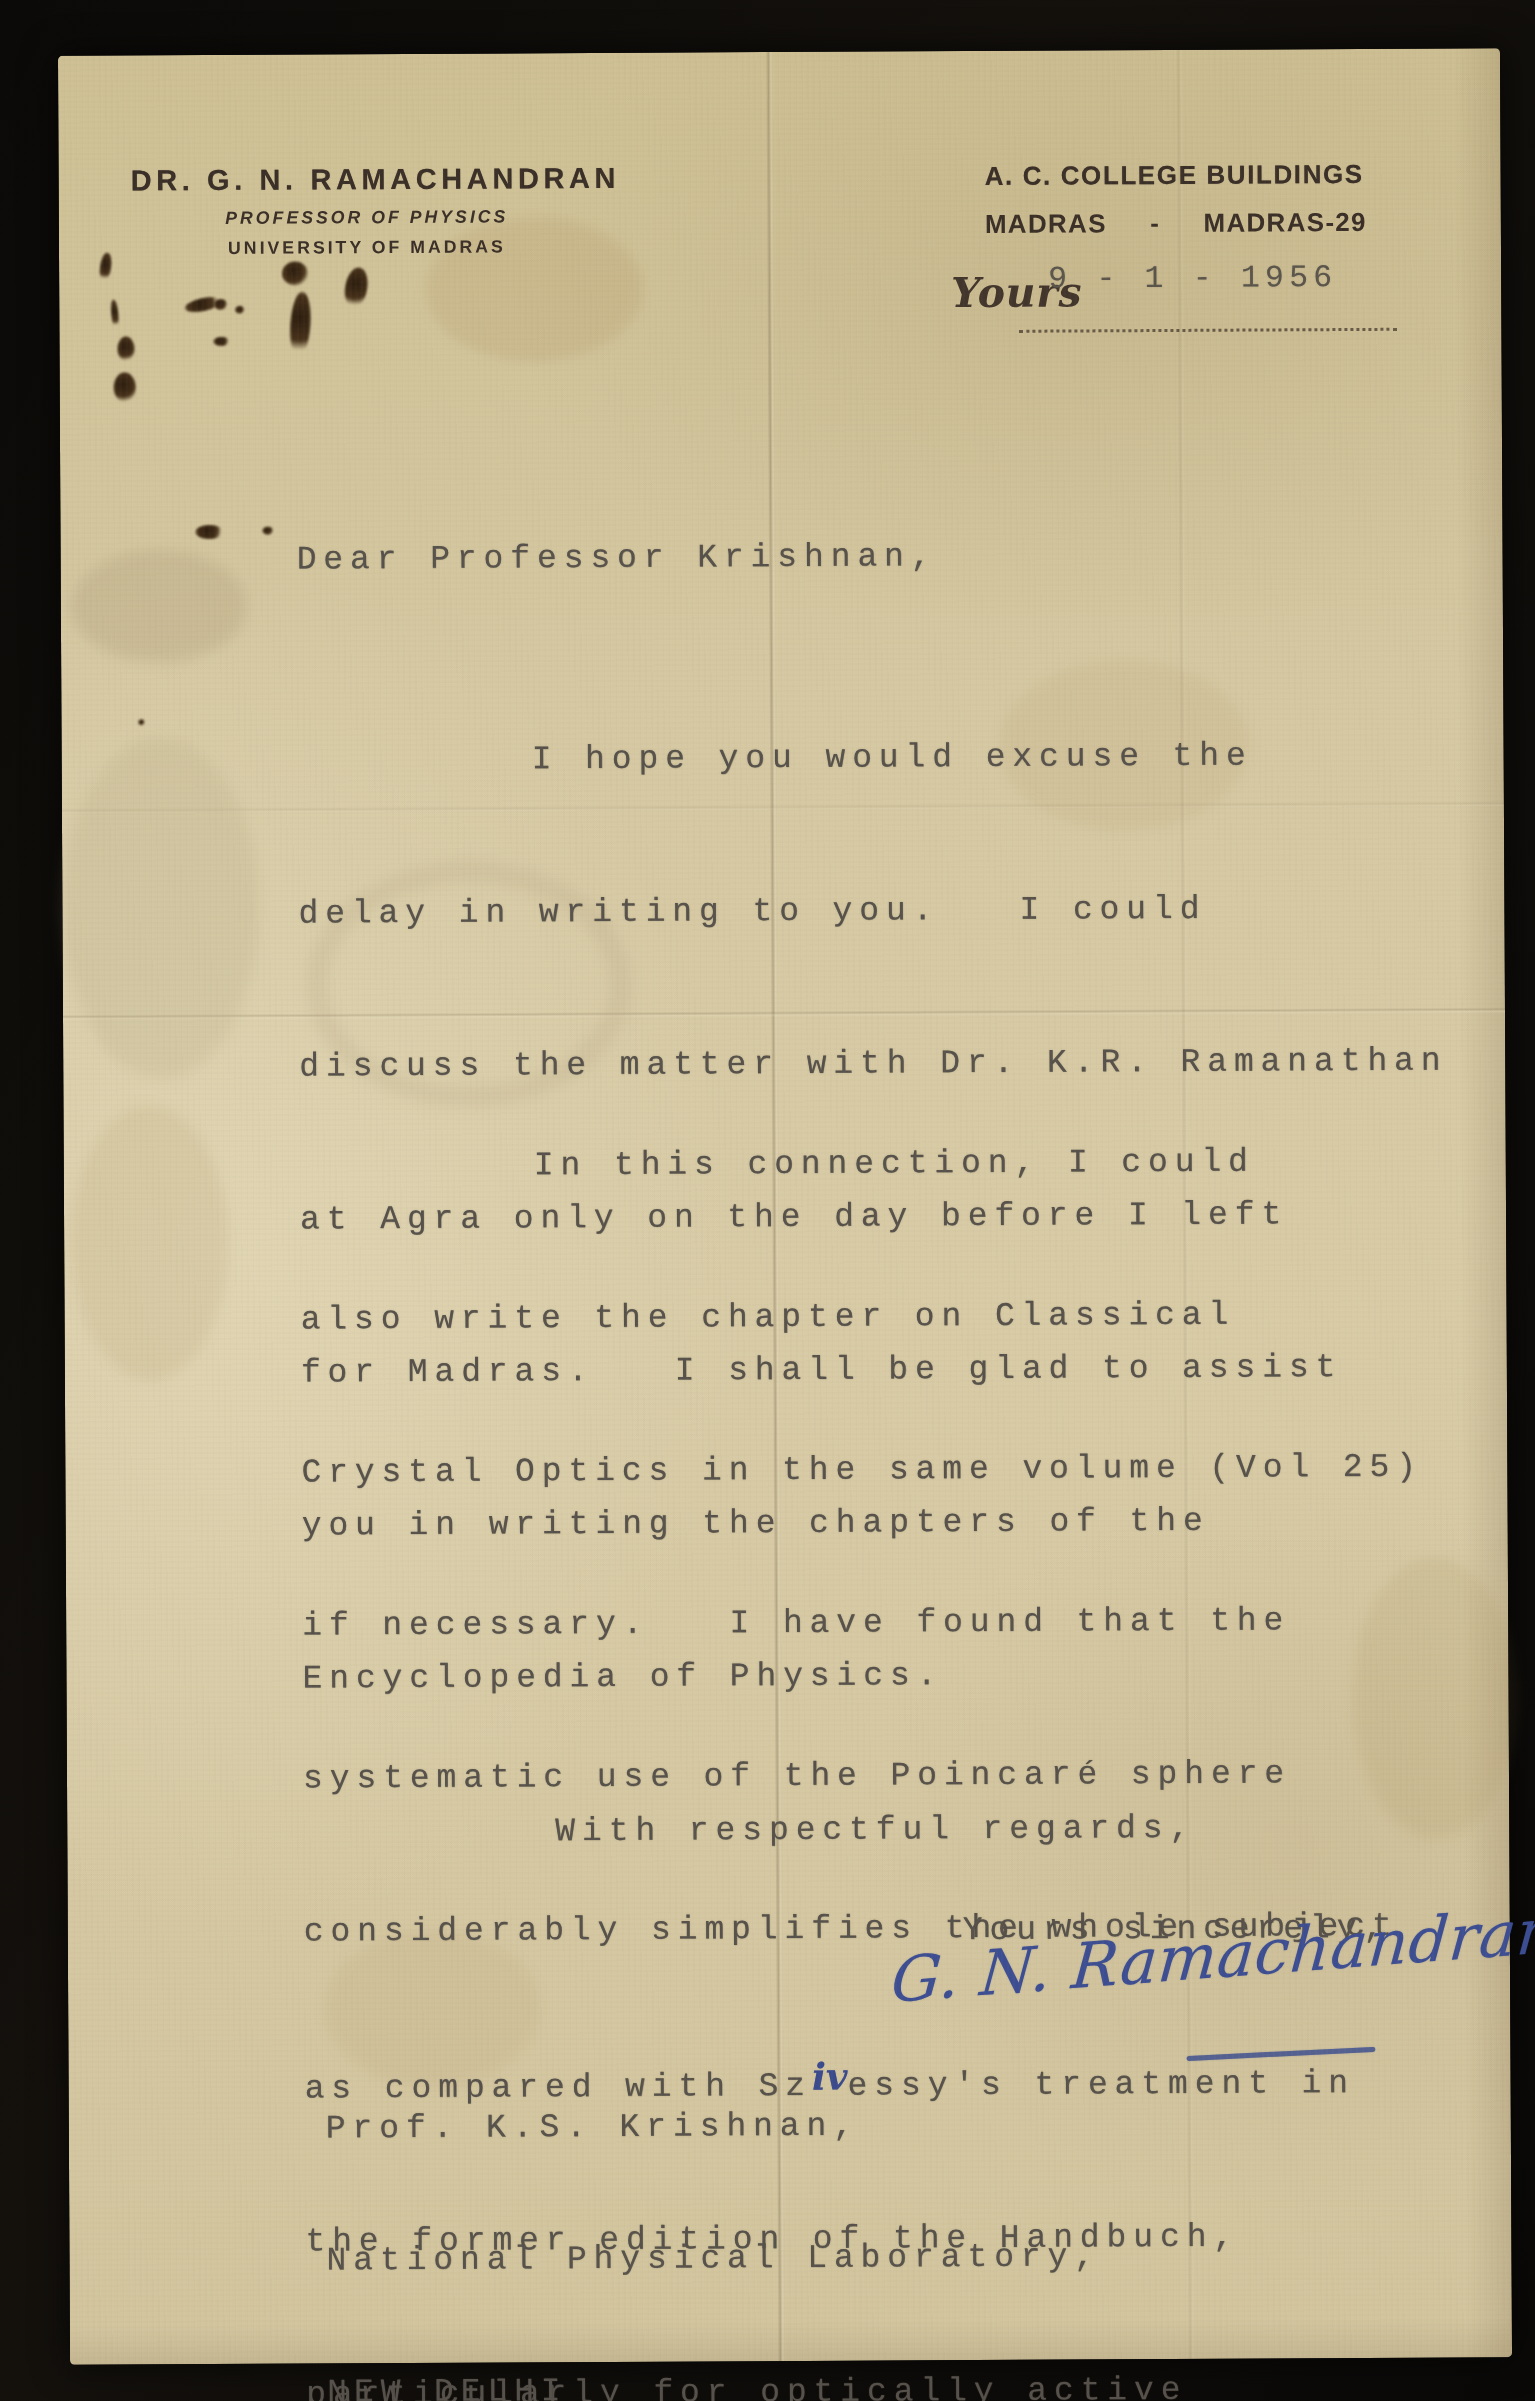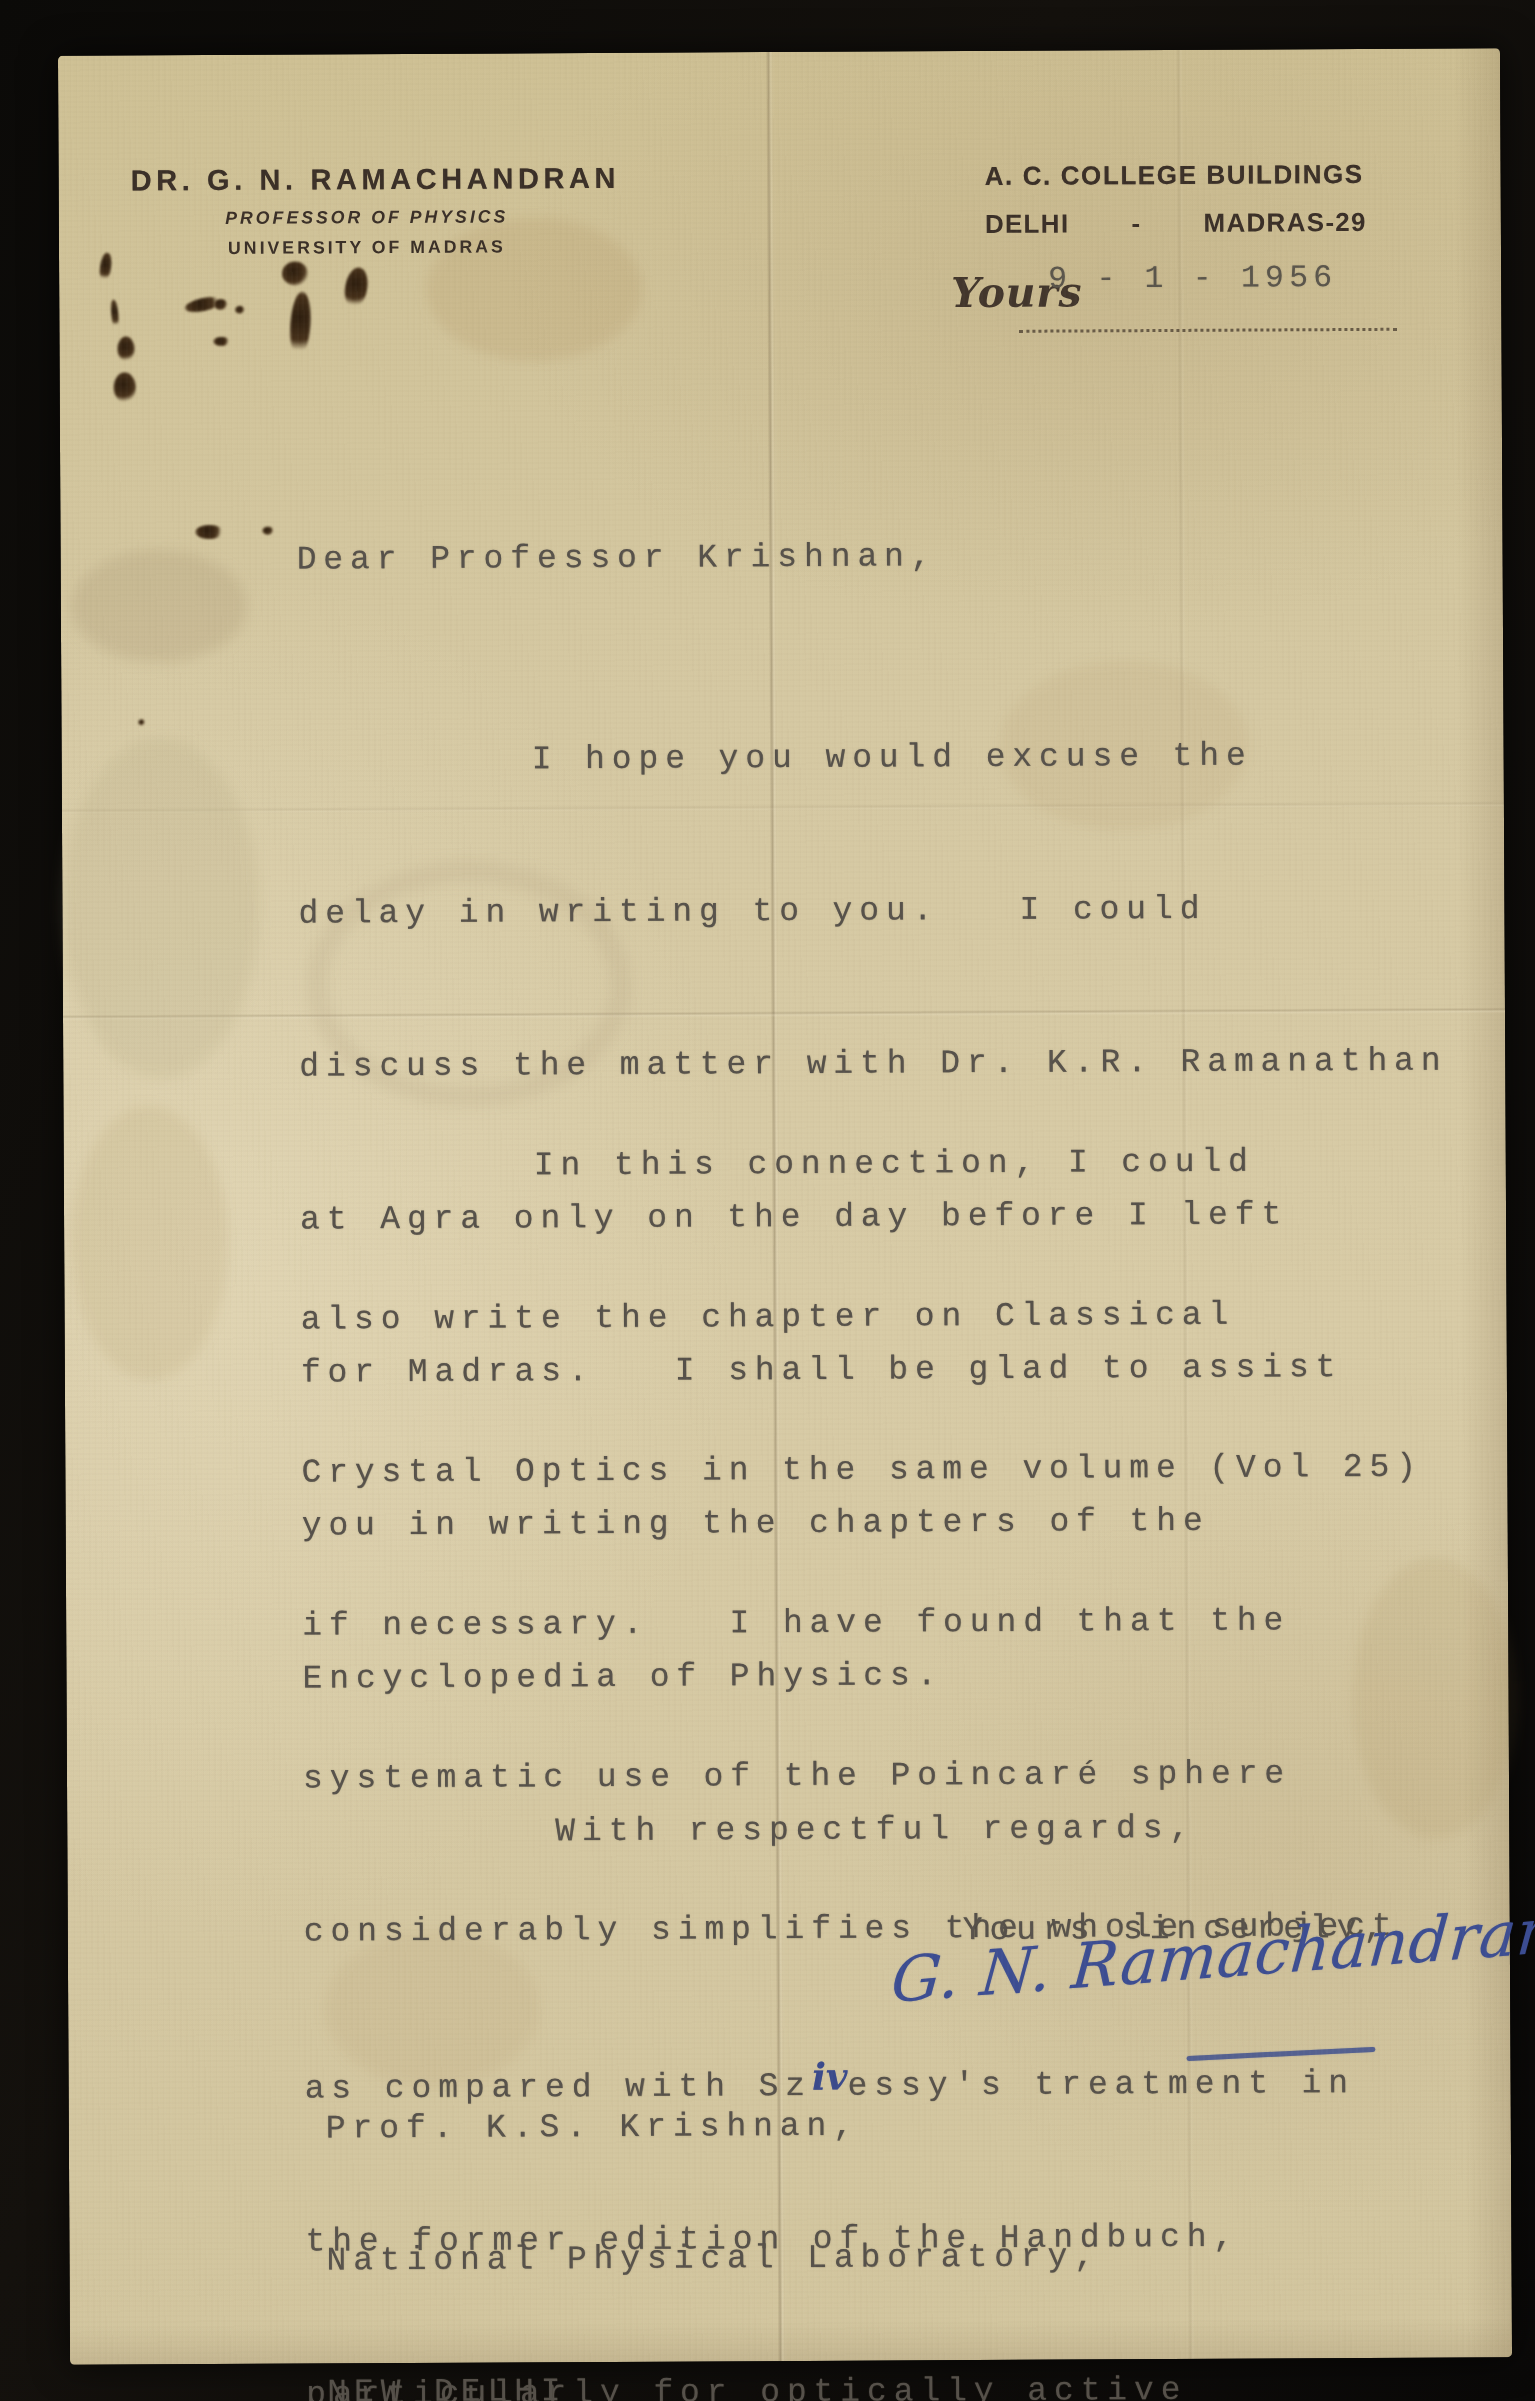"DELHI" span { text: DELHI -> MADRAS }
